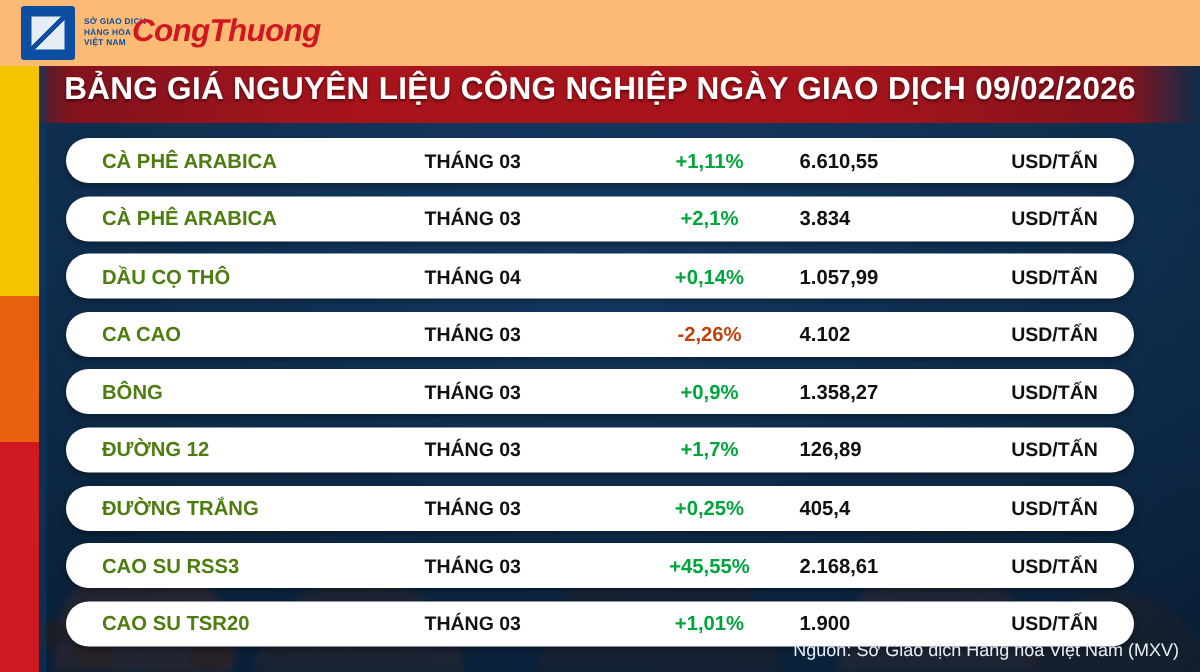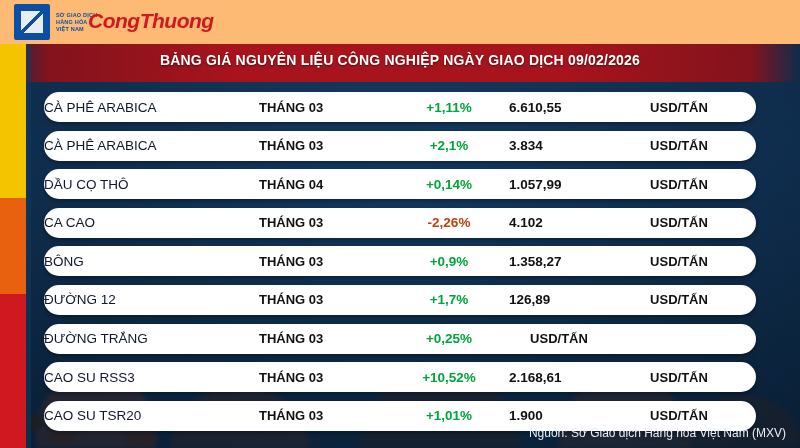"BẢNG GIÁ NGUYÊN LIỆU CÔNG" .title-text { font-size: 14px -> 21px }
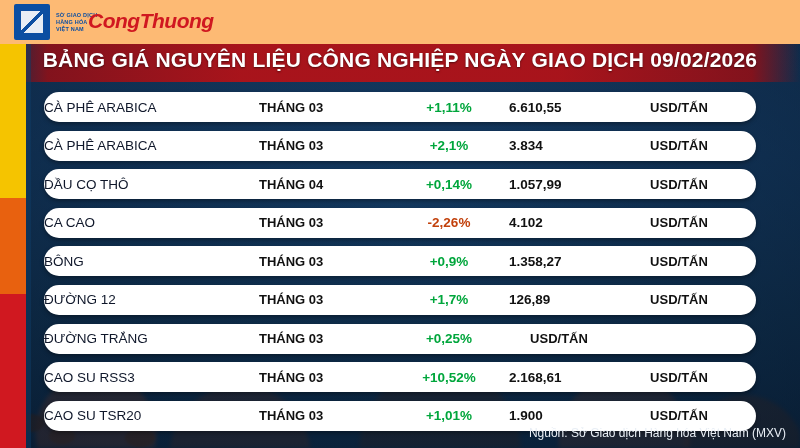"CÀ PHÊ ARABICA" .c-name { color: #0f172a -> #4d7c0f; font-weight: normal -> bold; padding-left: none -> 24px }
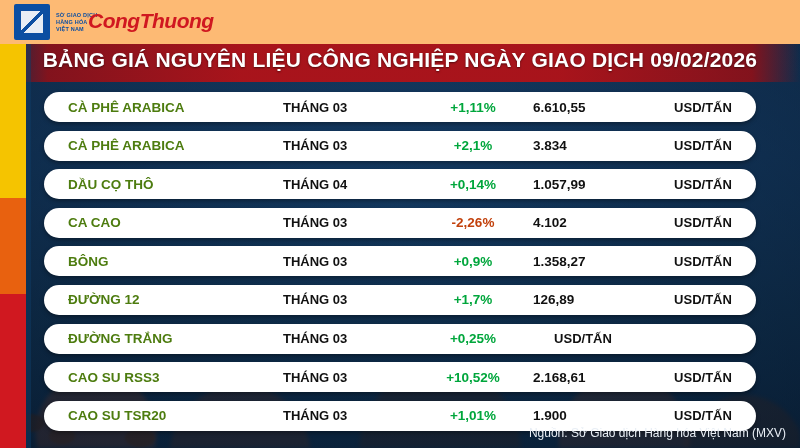"405,4" div.c-price { html: none -> <div>405,4</div> }
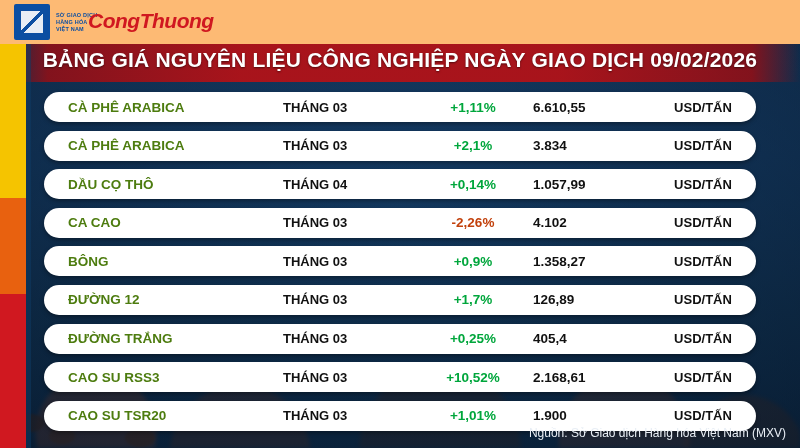"+10,52%" div.c-change { text: +10,52% -> +45,55% }
